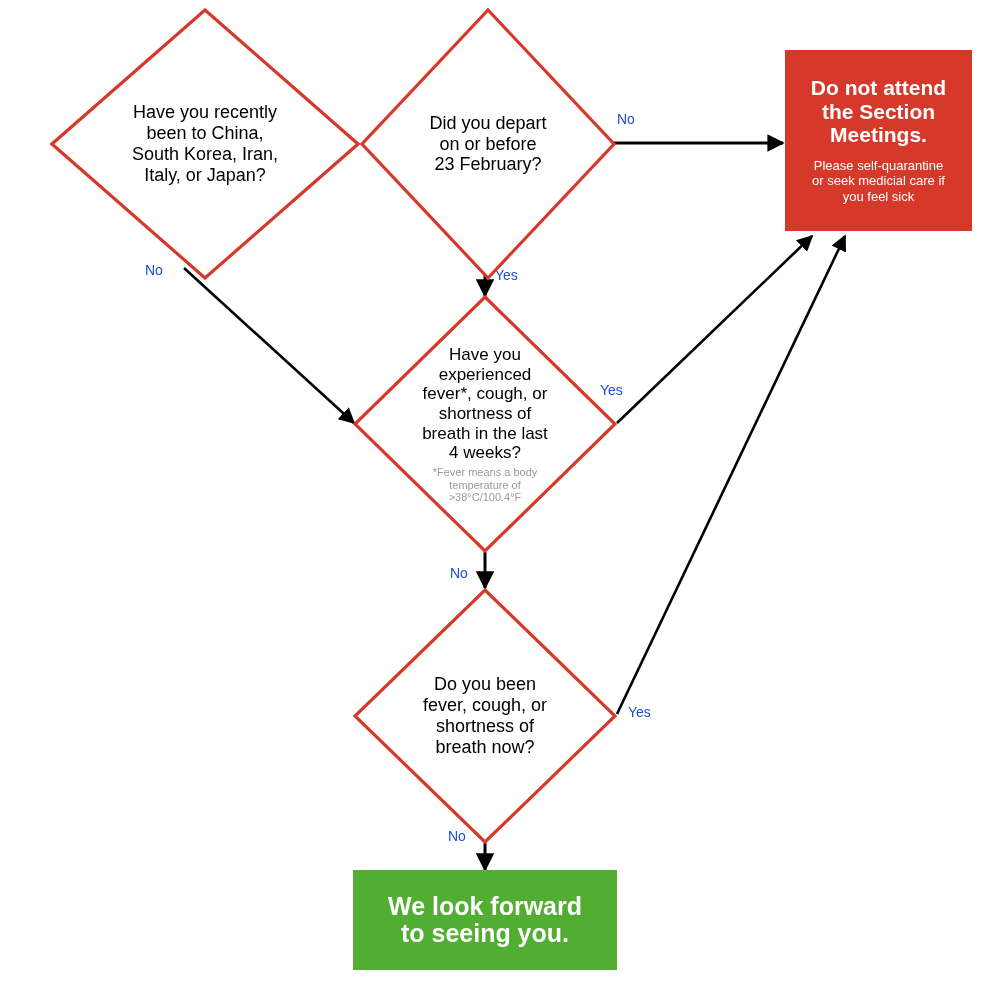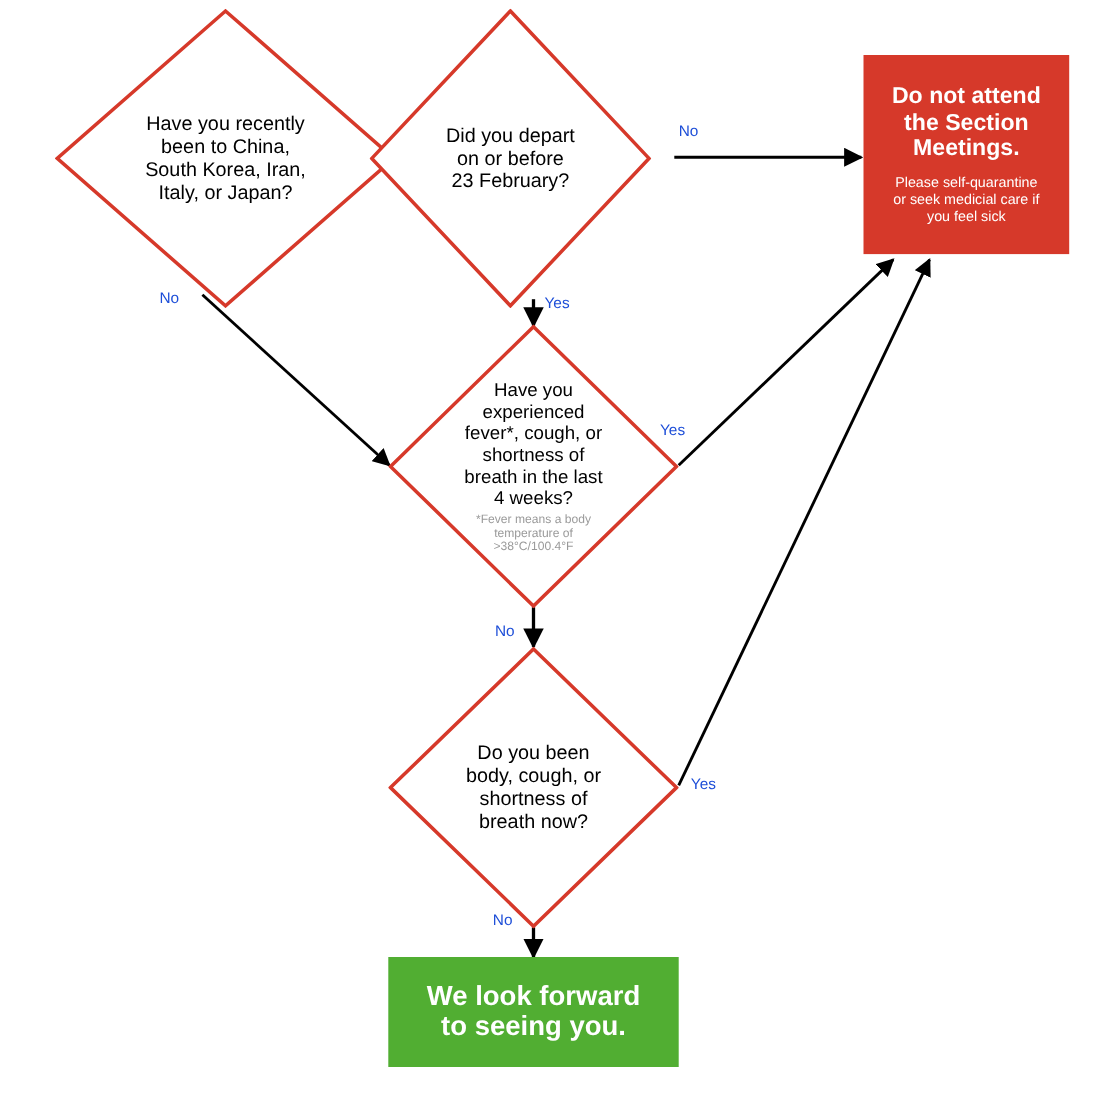"Did you depart" div.diamond { left: 336px -> 360px }
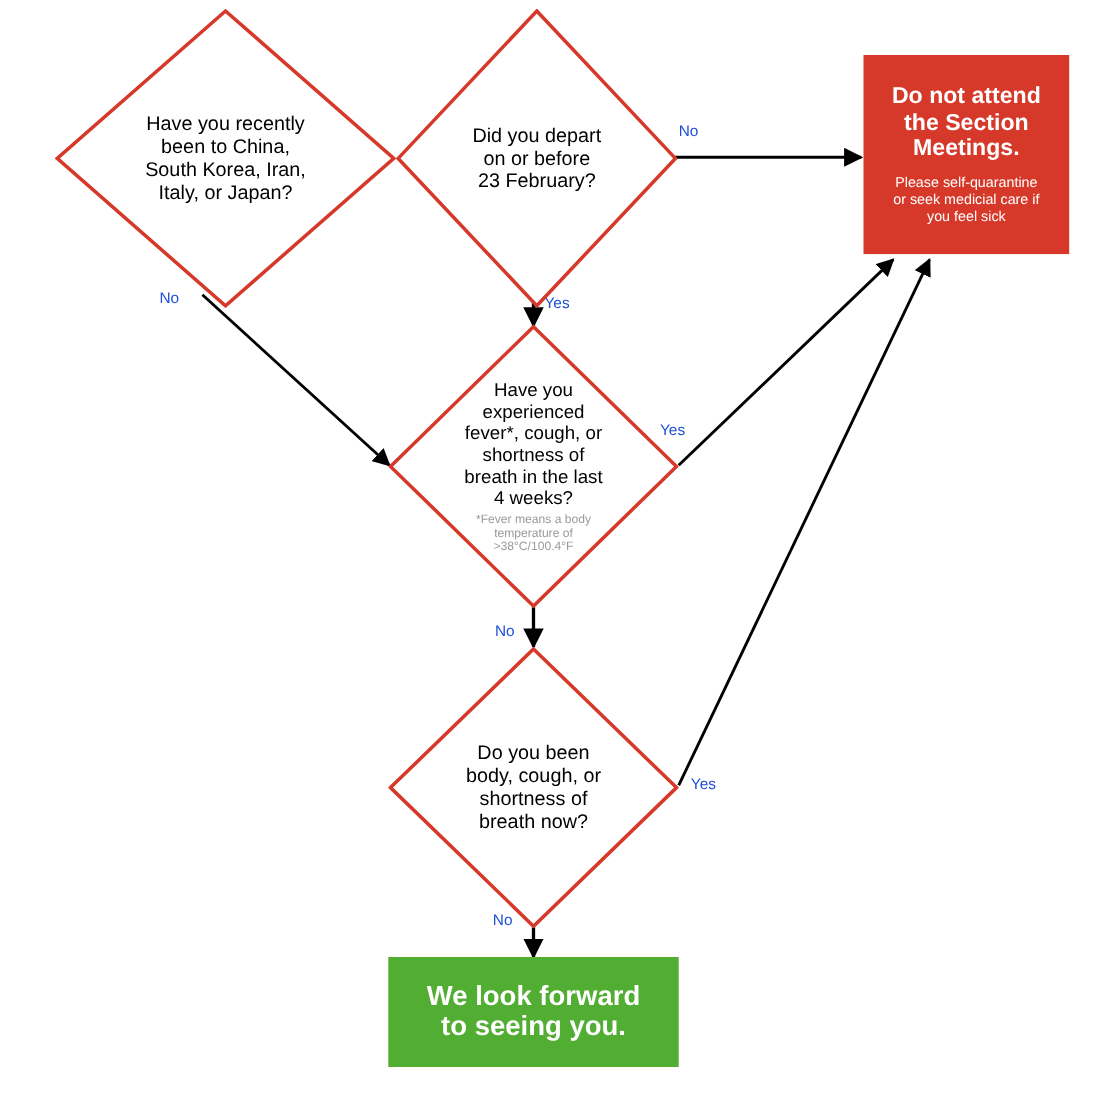"body" b { text: body -> fever }
